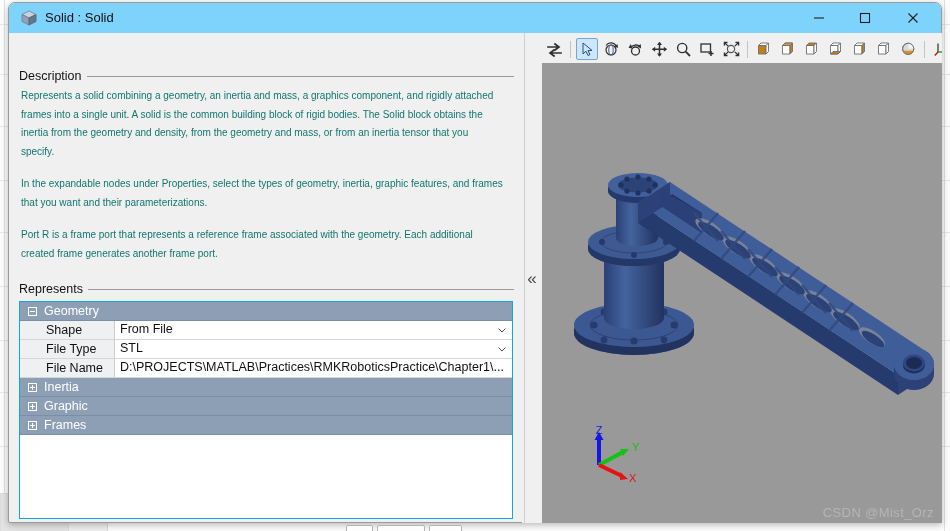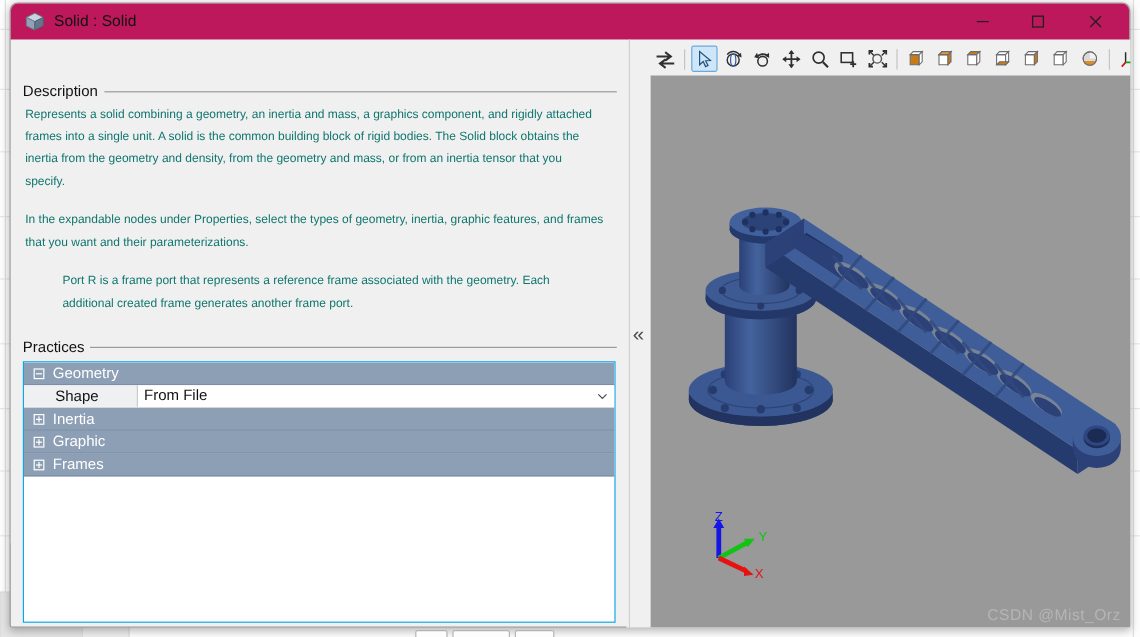"Solid : Solid" #titlebar { background: #be185d -> #7dd3fc }
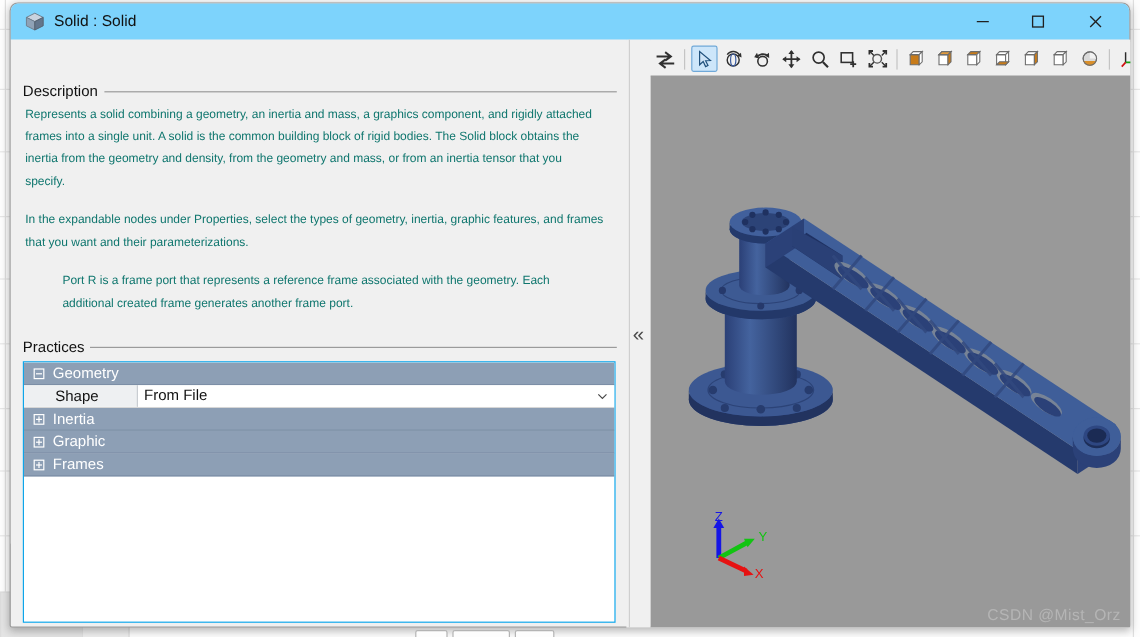"Port R is a frame" #desc-body p:last-child { margin-left: 31px -> none }
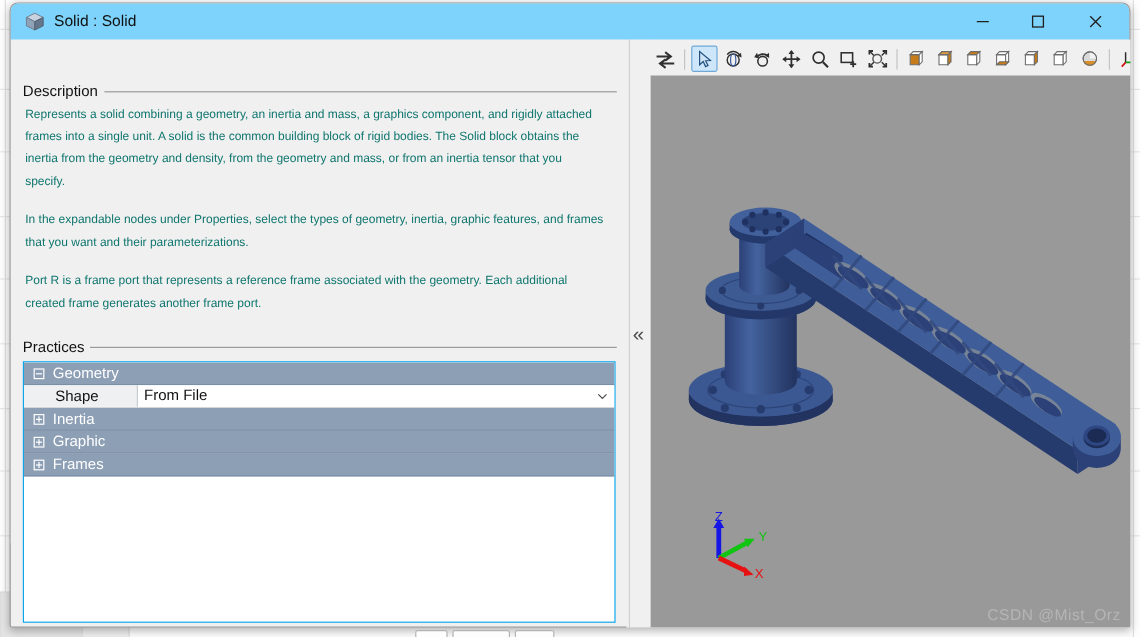"Practices" span { text: Practices -> Represents }
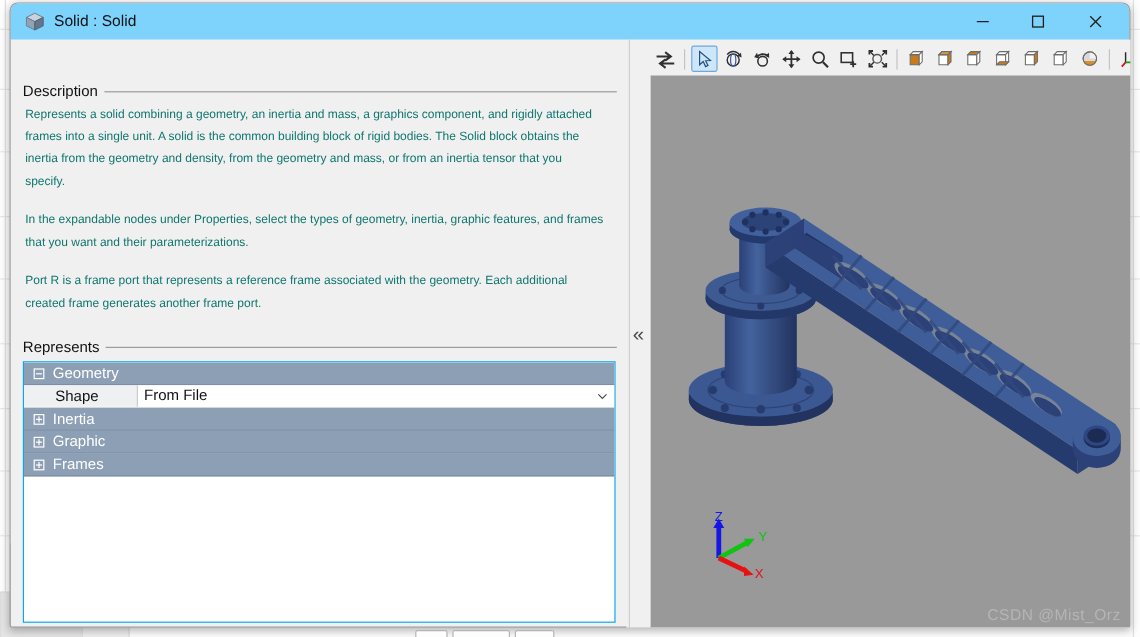"File Type" div.trow { html: none -> <div> <span>File Type</span> <span> <span>STL</span> <span> <svg> <polyline></polyline> </svg> </span> </span> </div> }
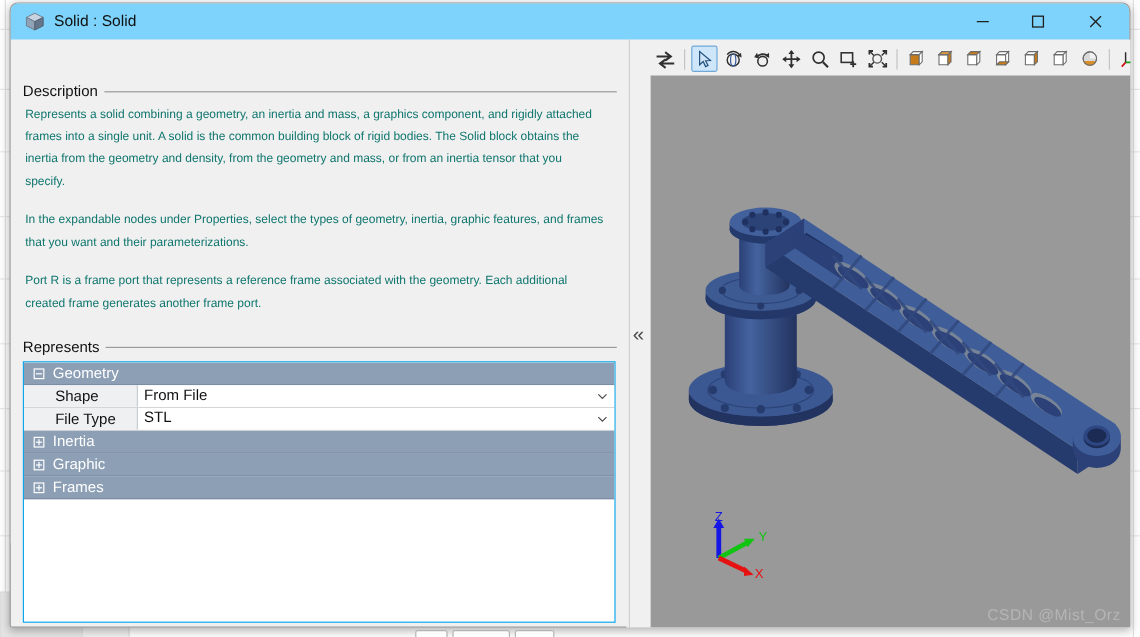"File Name" div.trow { html: none -> <div> <span>File Name</span> <span> <span>D:\PROJECTS\MATLAB\Practices\RMKRoboticsPractice\Chapter1\...</span> </span> </div> }
